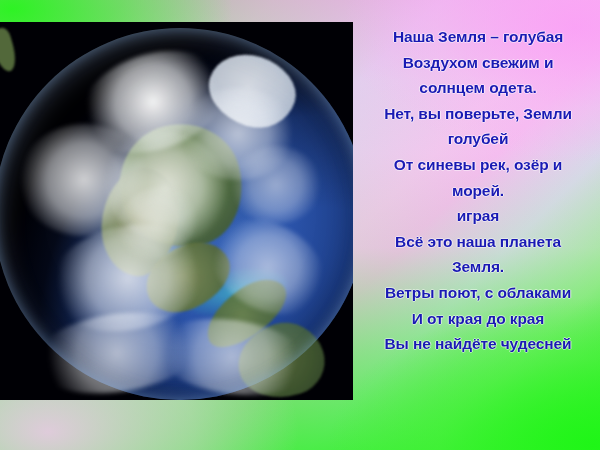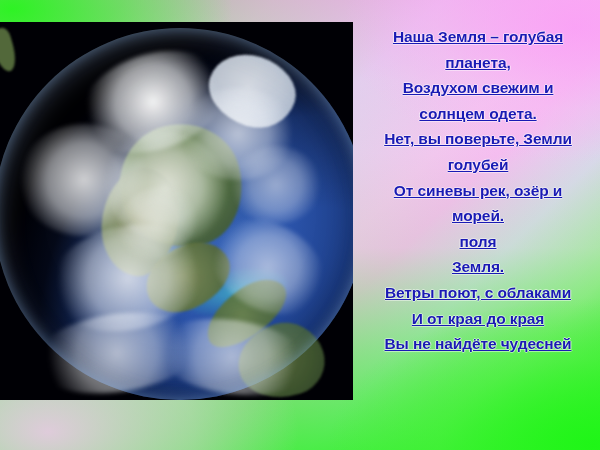"Наша Земля – голубая" .poem-line { text-decoration: underline -> none }
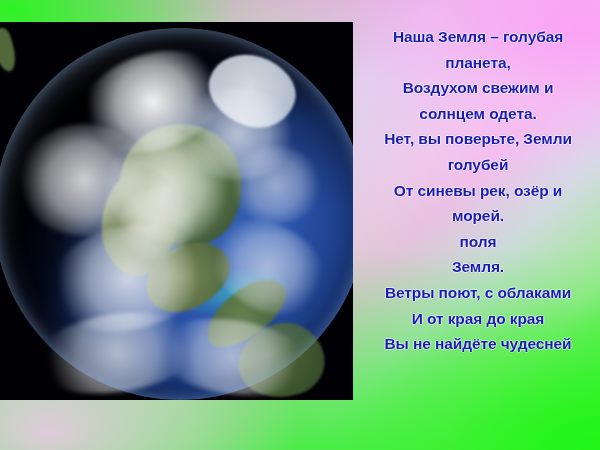"планета," span.poem-line { html: <span>планета,</span> -> none }
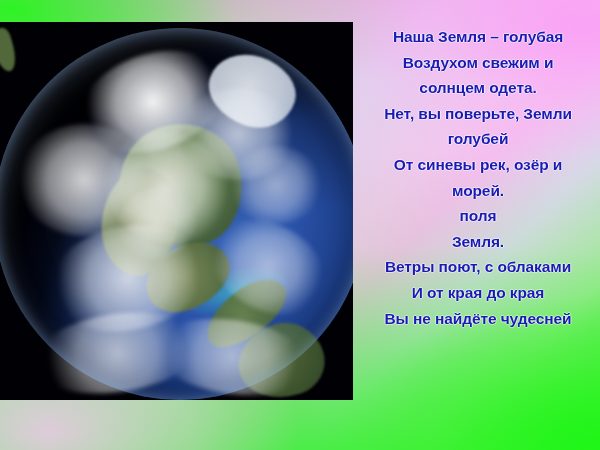"поля" span.poem-line { text: поля -> играя }
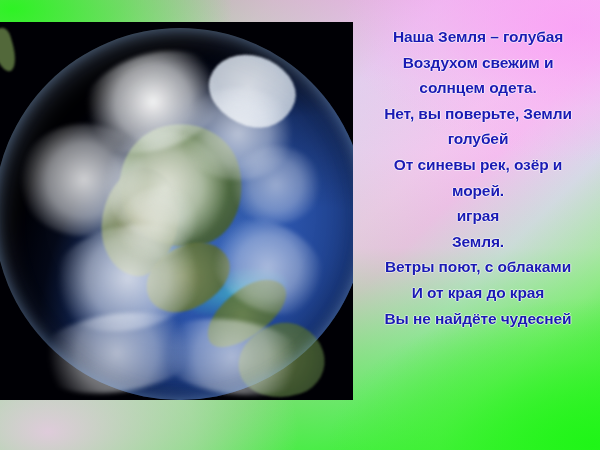"Всё это наша планета" span.poem-line { html: none -> <span>Всё это наша планета</span> }
